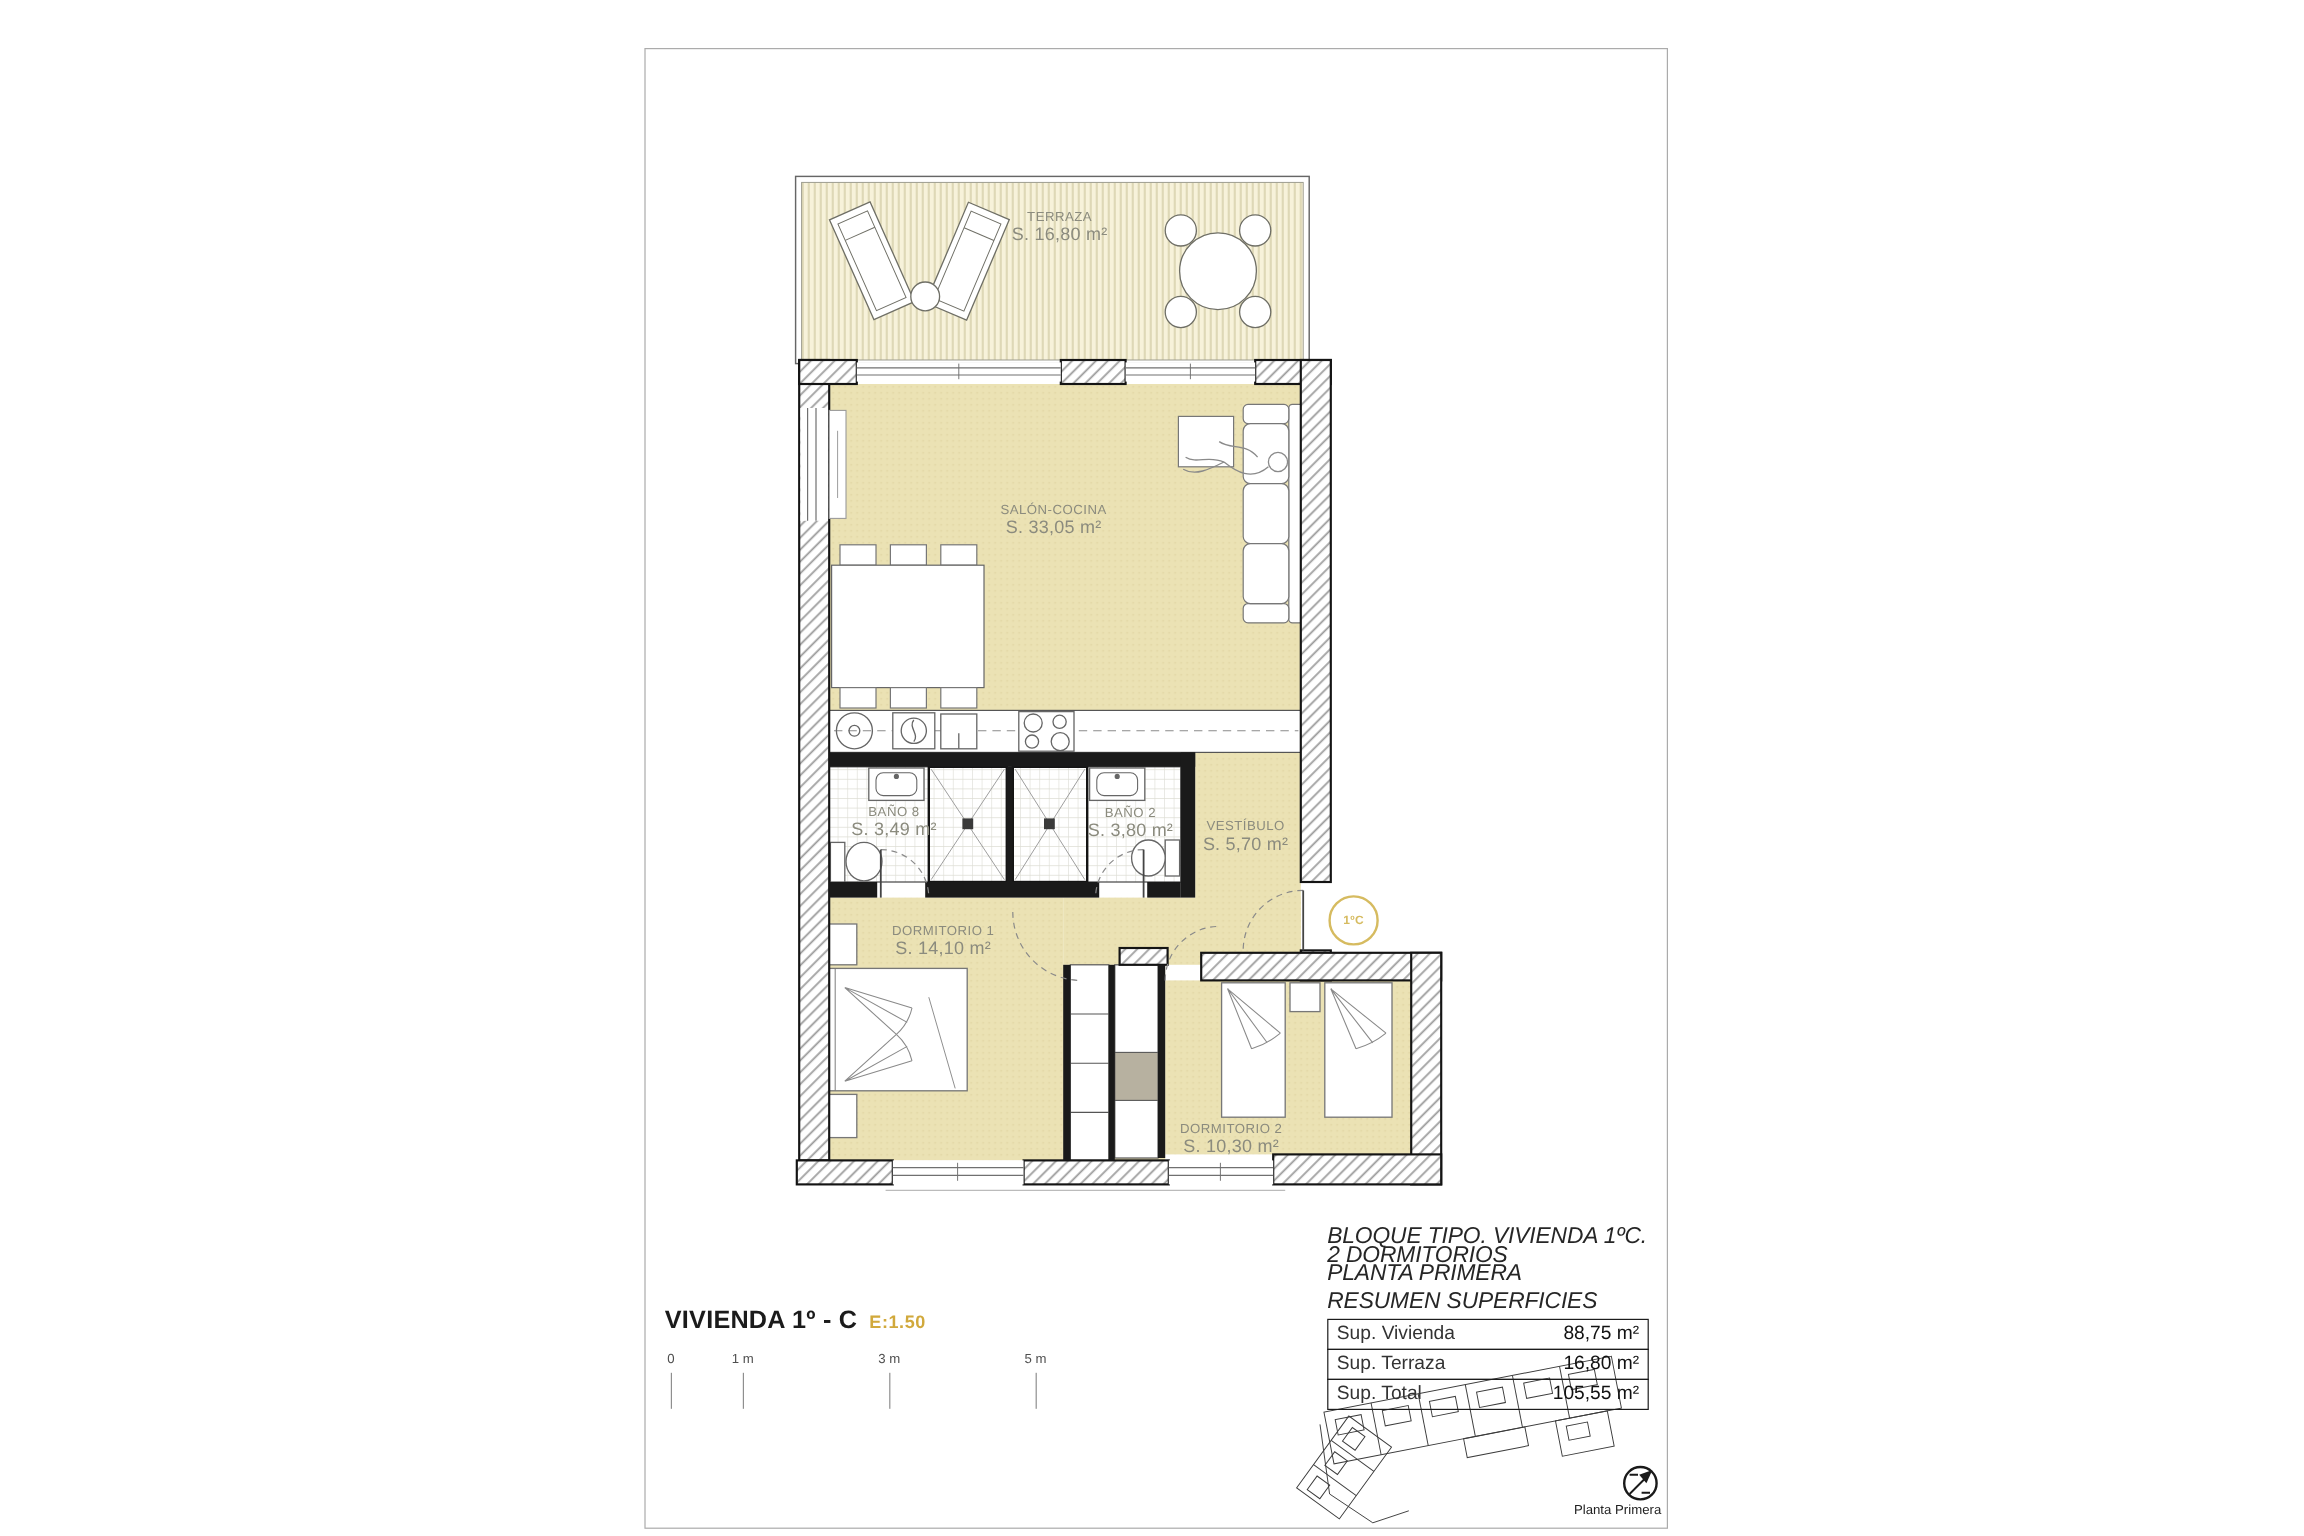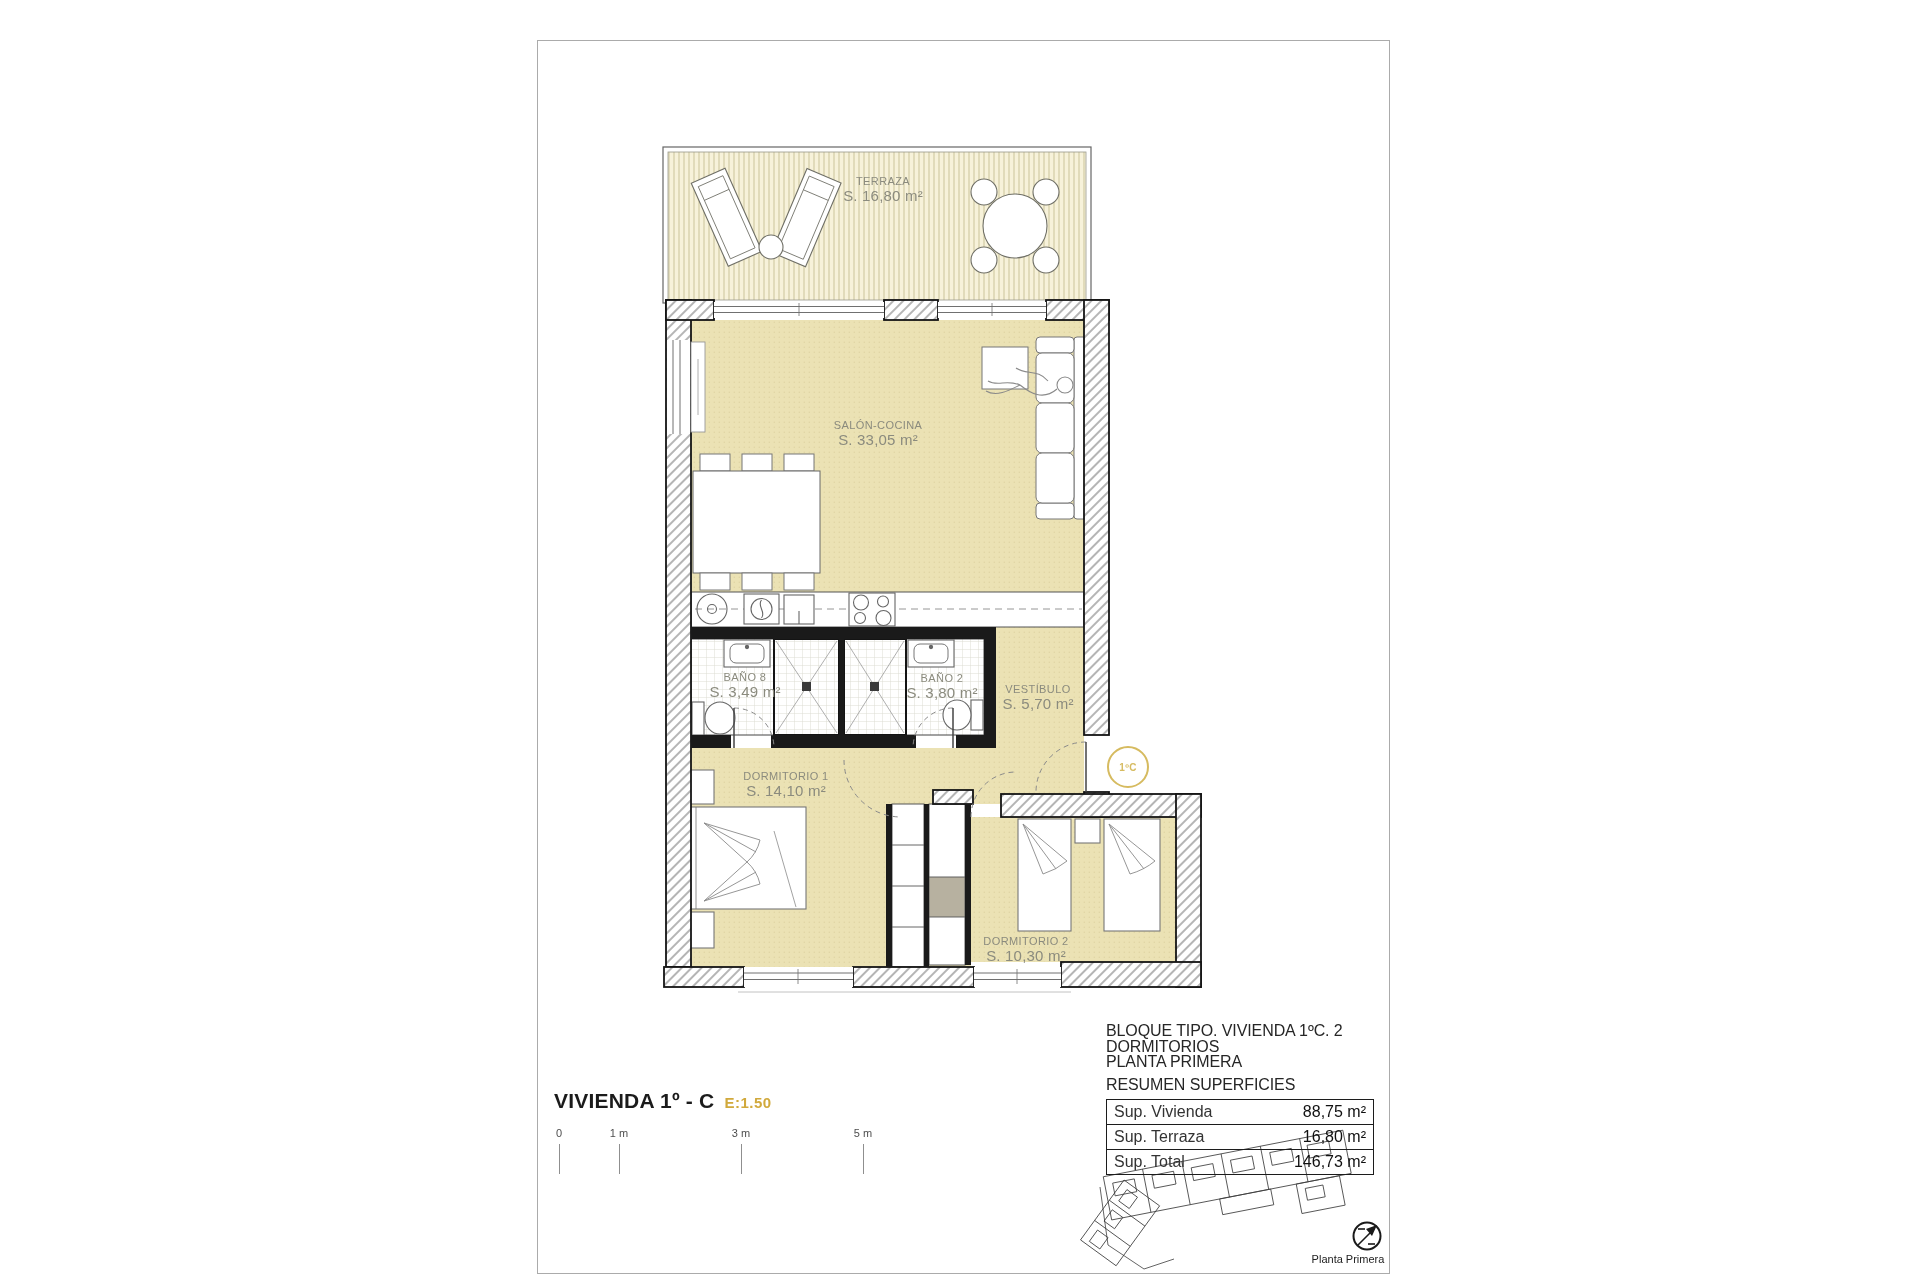"BLOQUE TIPO. VIVIENDA 1ºC. 2" .summary .h { font-size: 16px -> 19px; font-style: none -> italic }
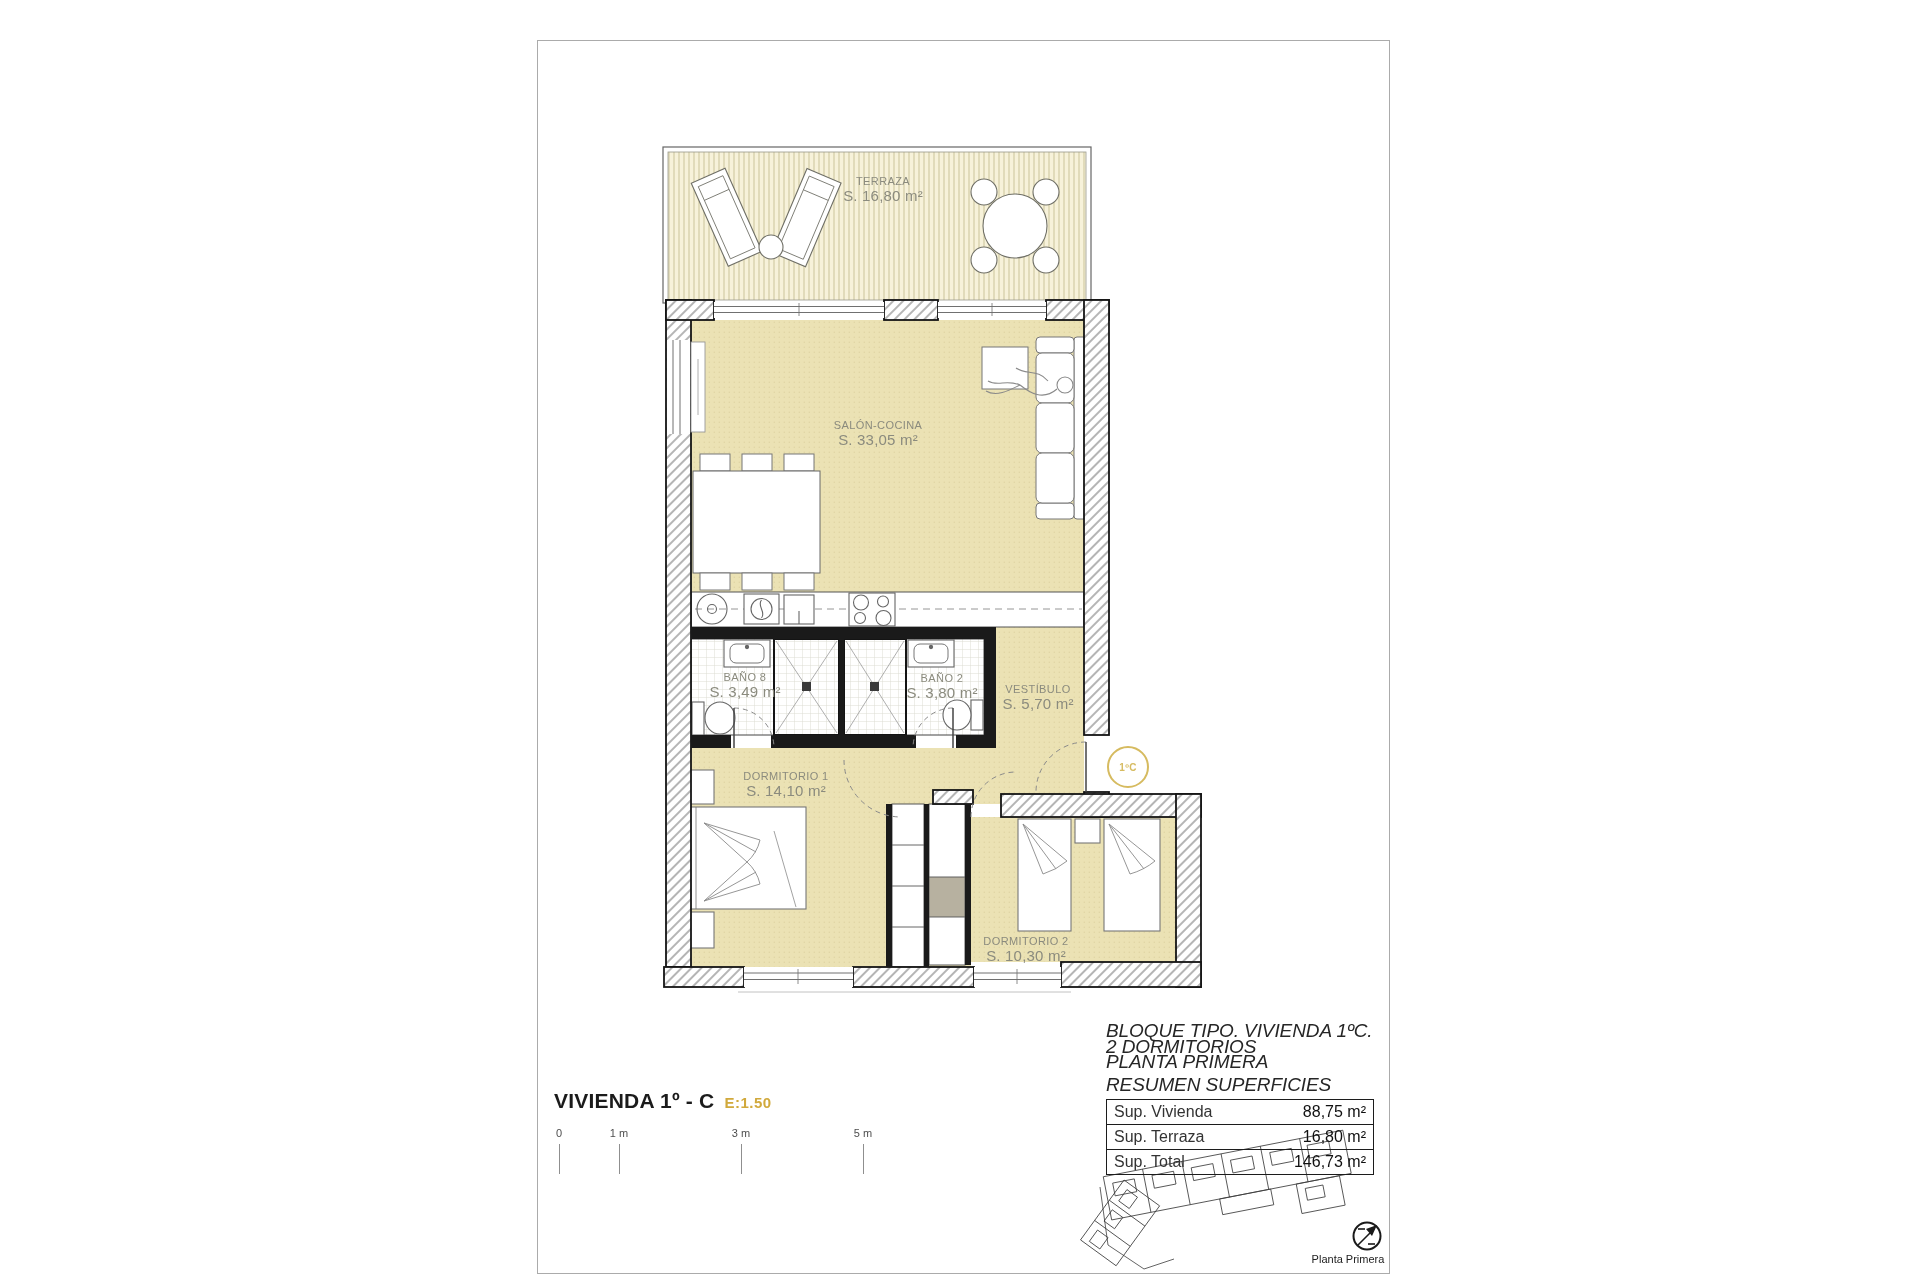"146,73 m²" span.v { text: 146,73 -> 105,55 }
